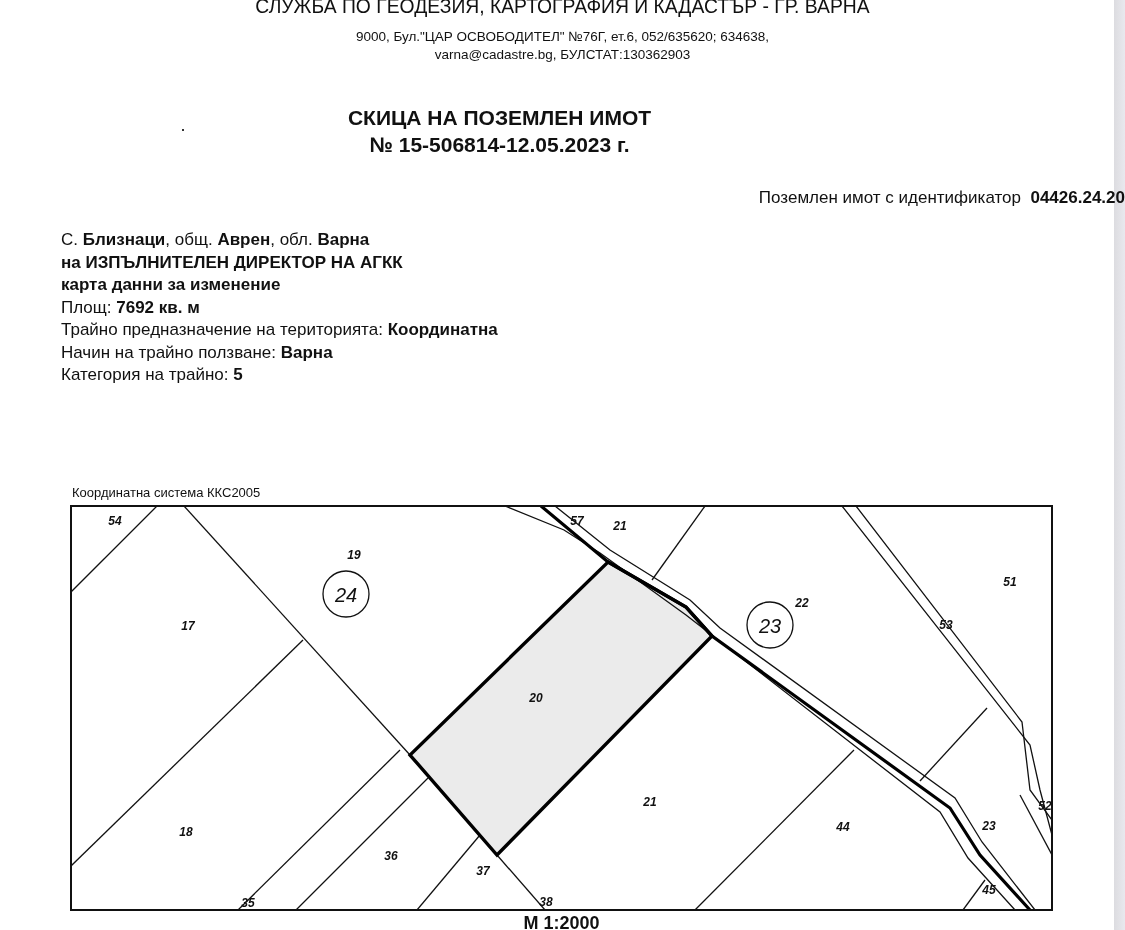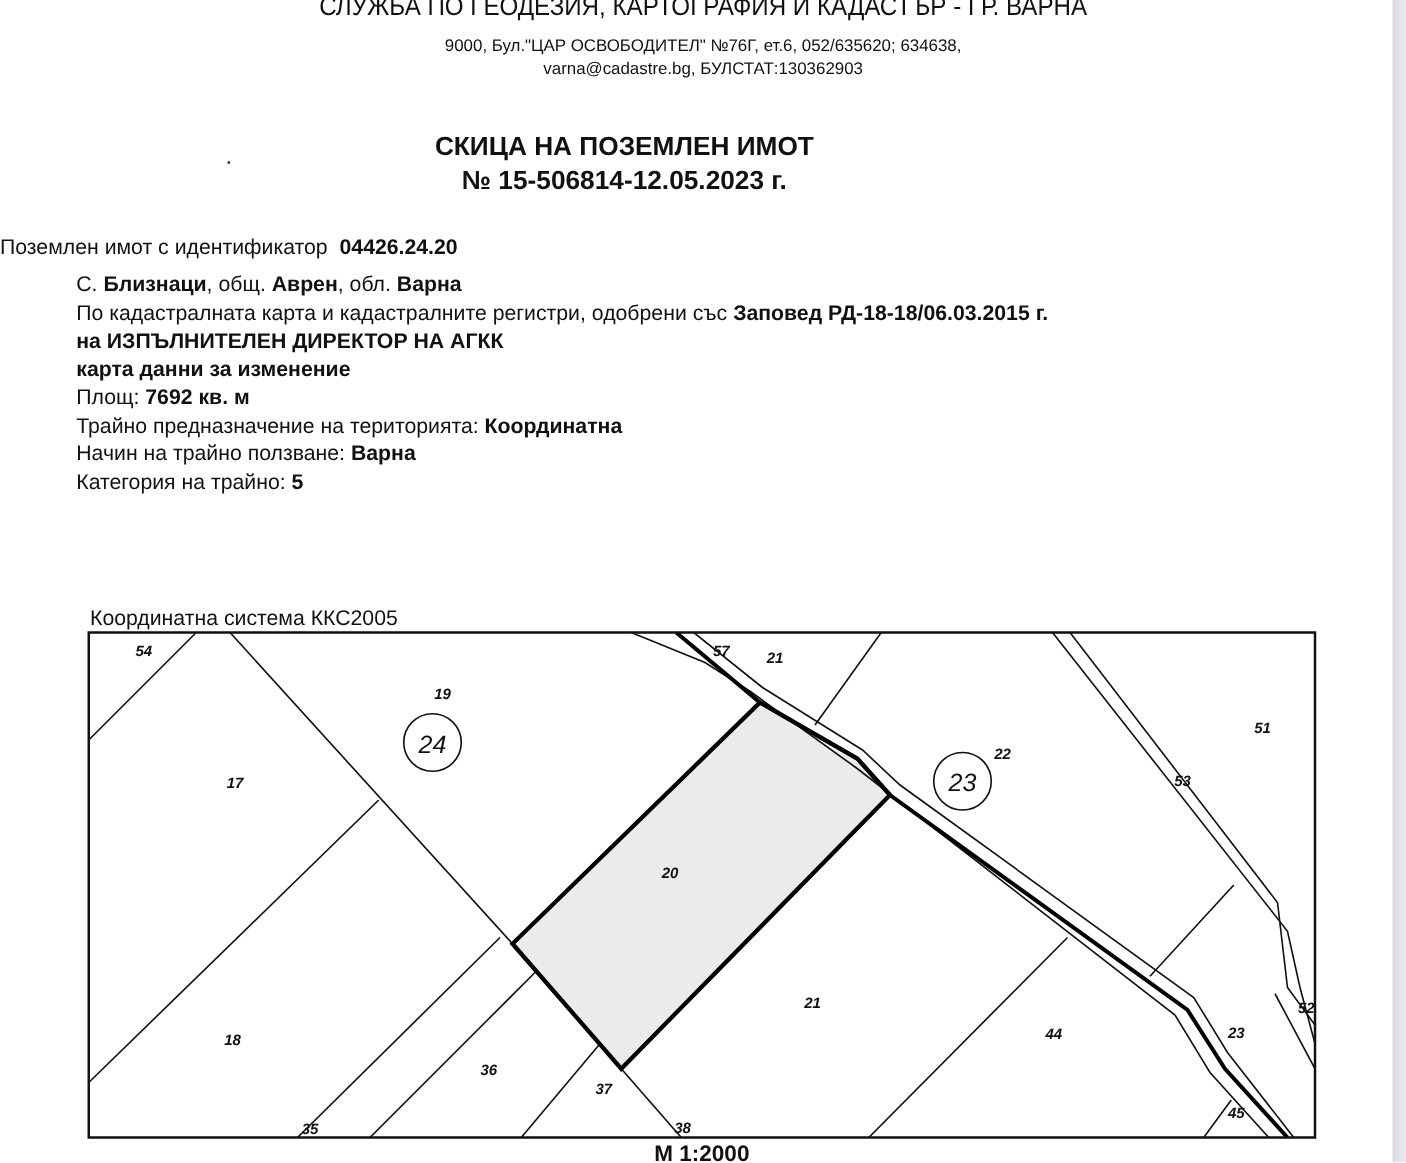"Поземлен имот с идентификатор" .ident { text-align: left -> right }
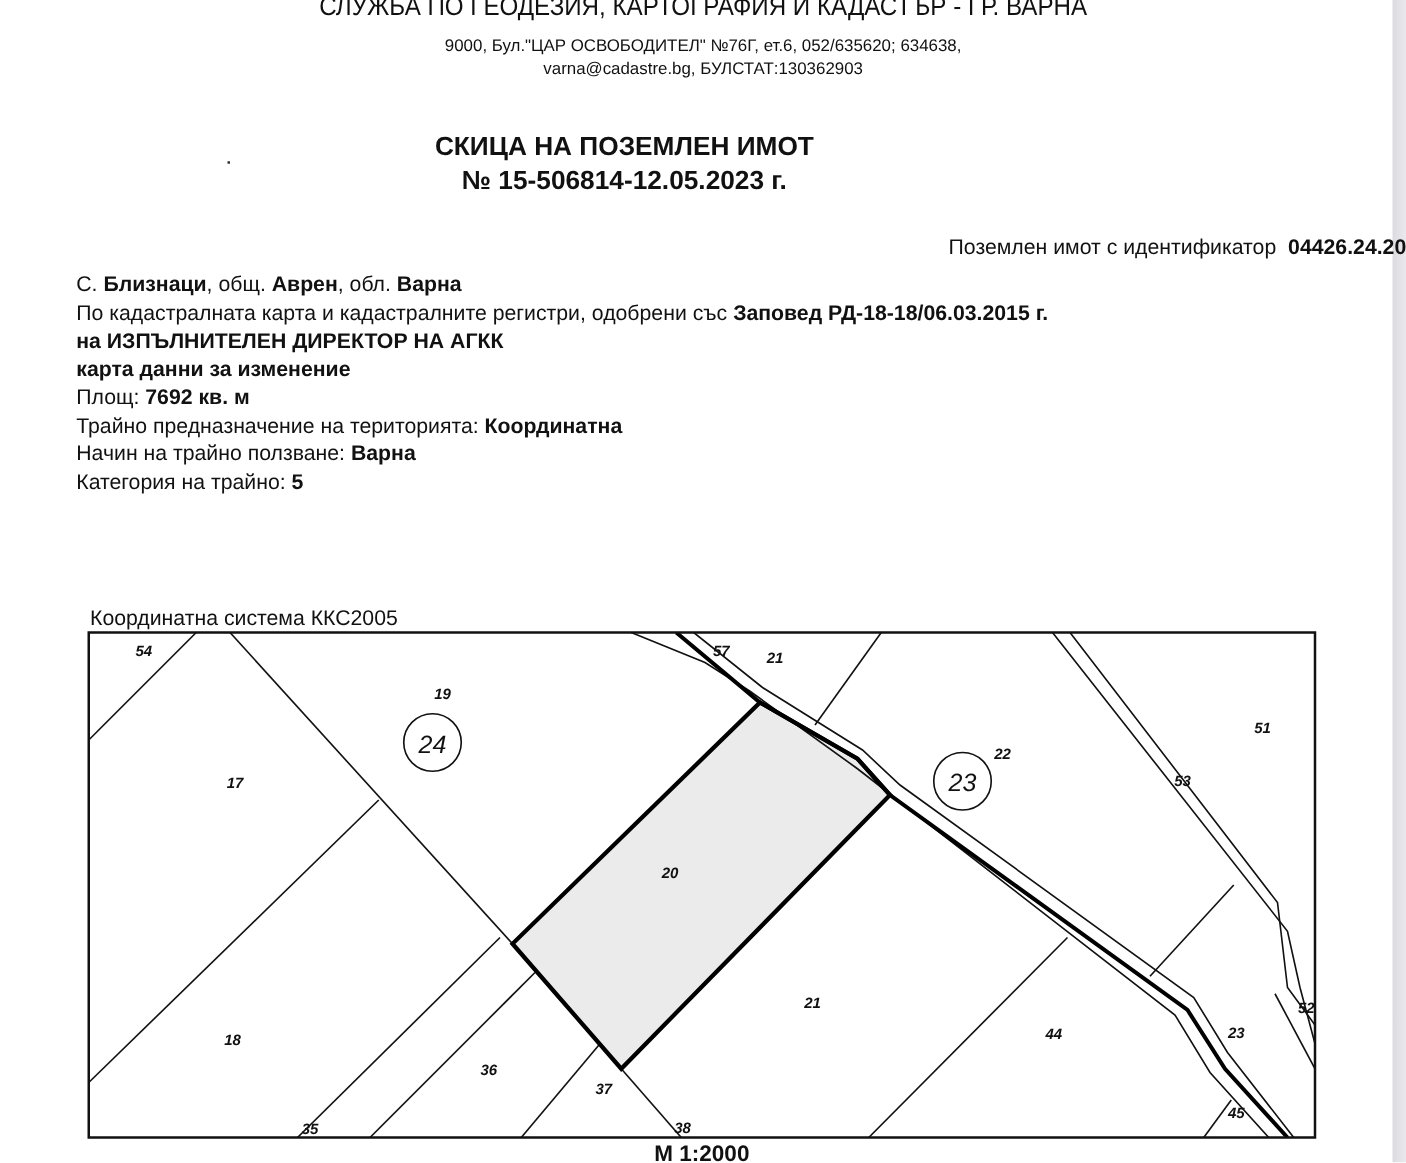"С. Близнаци, общ. Аврен, обл." .info { top: 217px -> 229px }
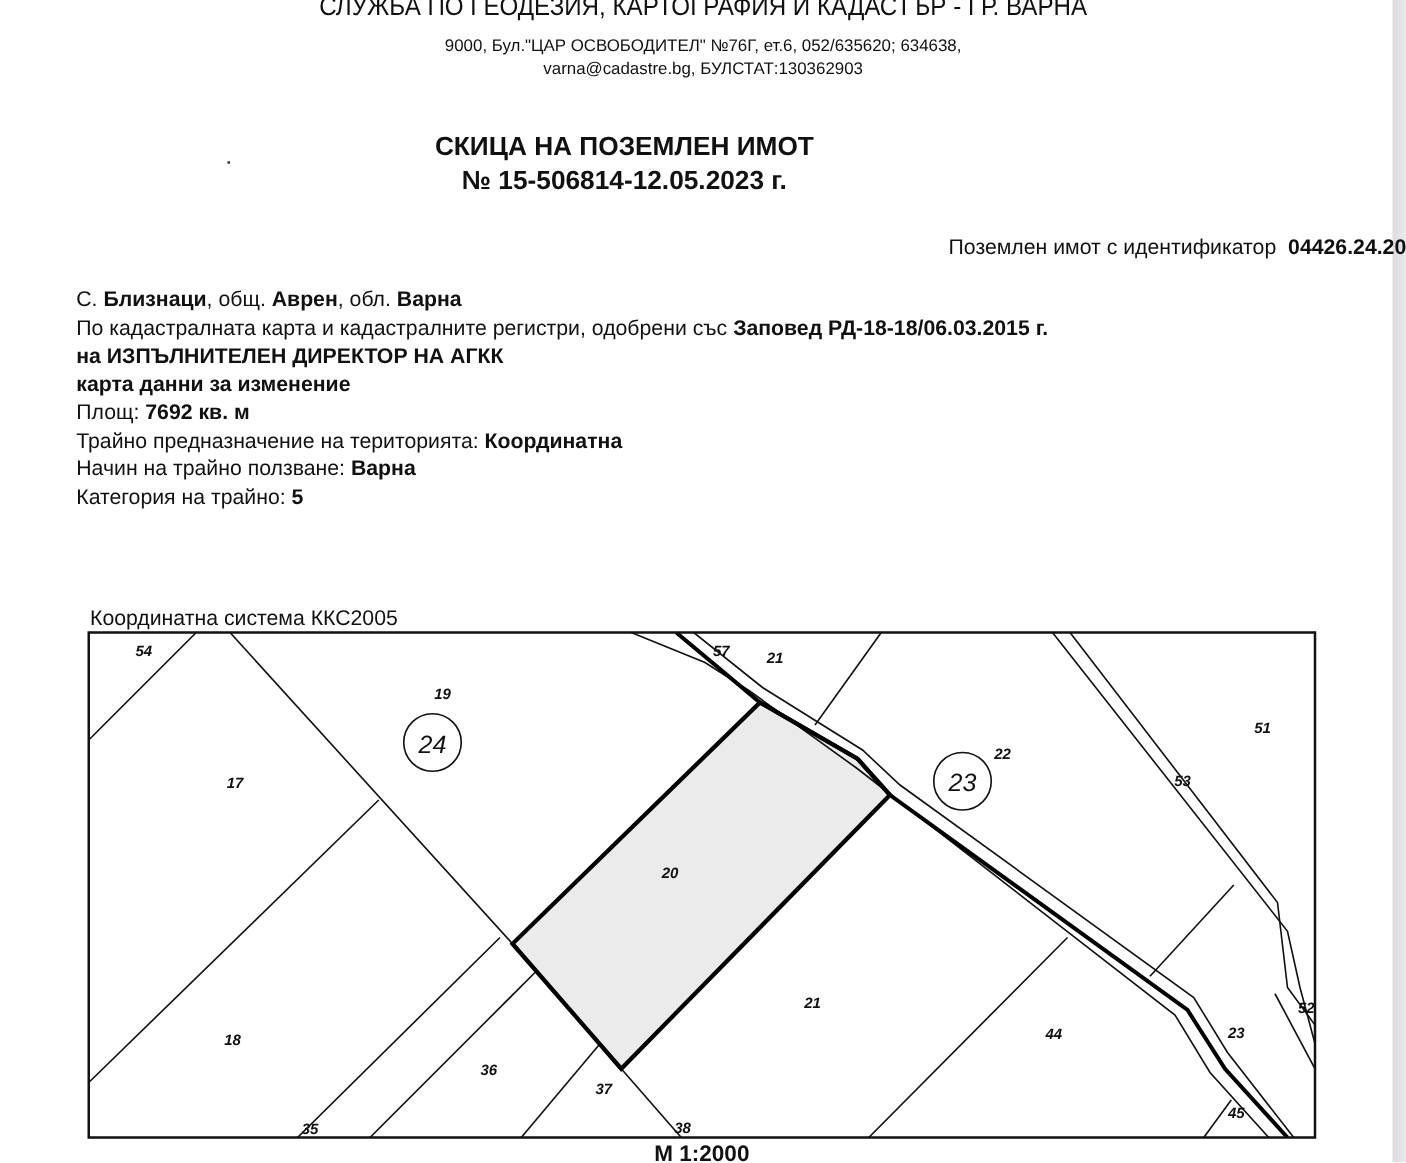"По кадастралната карта и кадастралните" div { html: <div> <span>По кадастралната карта и кадастралните регистри, одобрени със</span> <b>Заповед РД-18-18/06.03.2015 г.</b> </div> -> none }
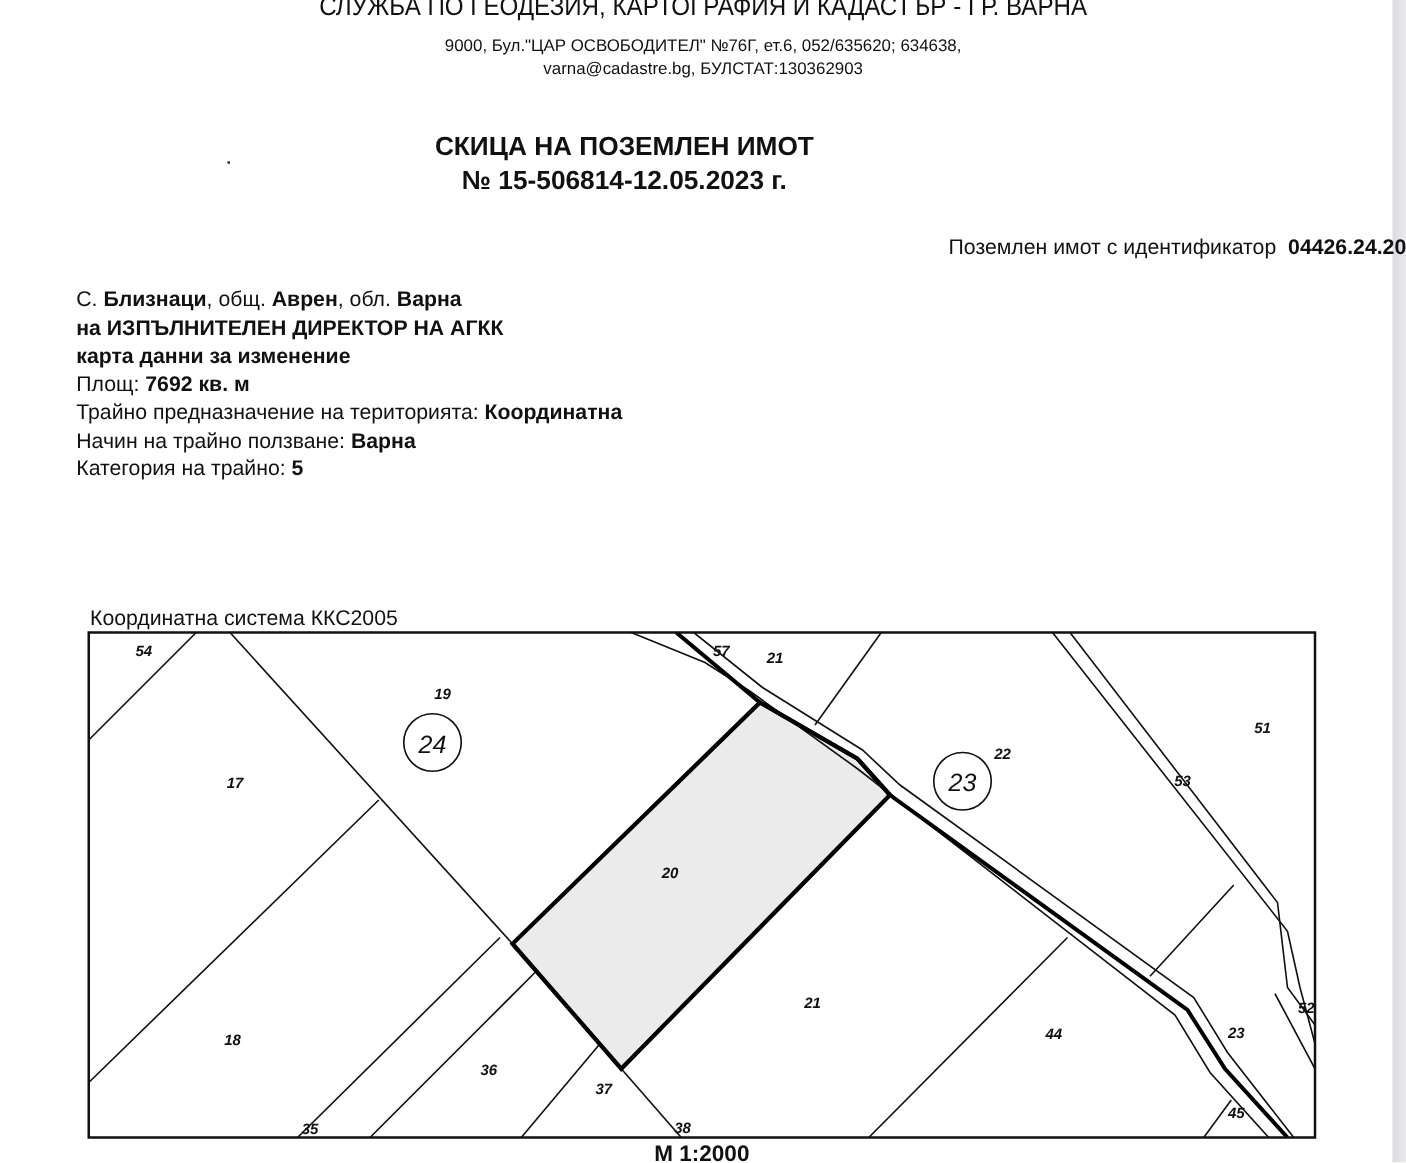"Координатна система ККС2005" .coord-label { font-size: 17px -> 13px }
